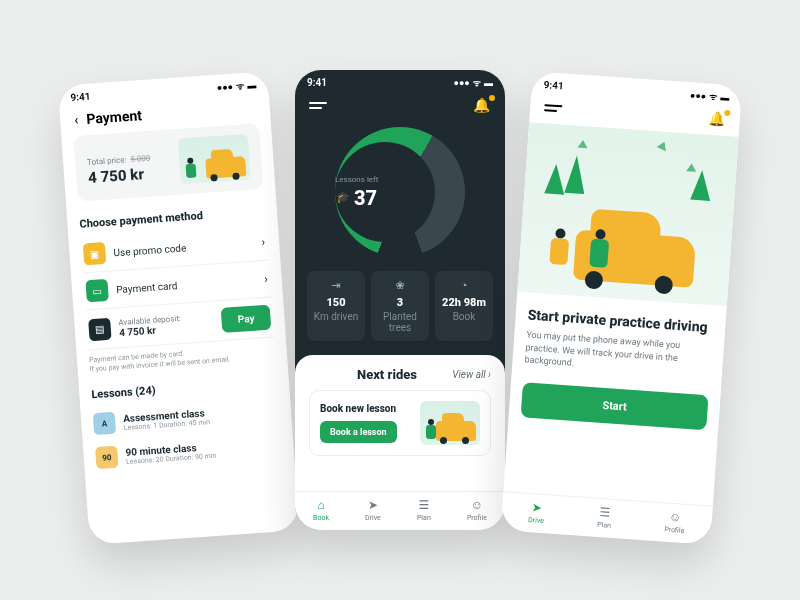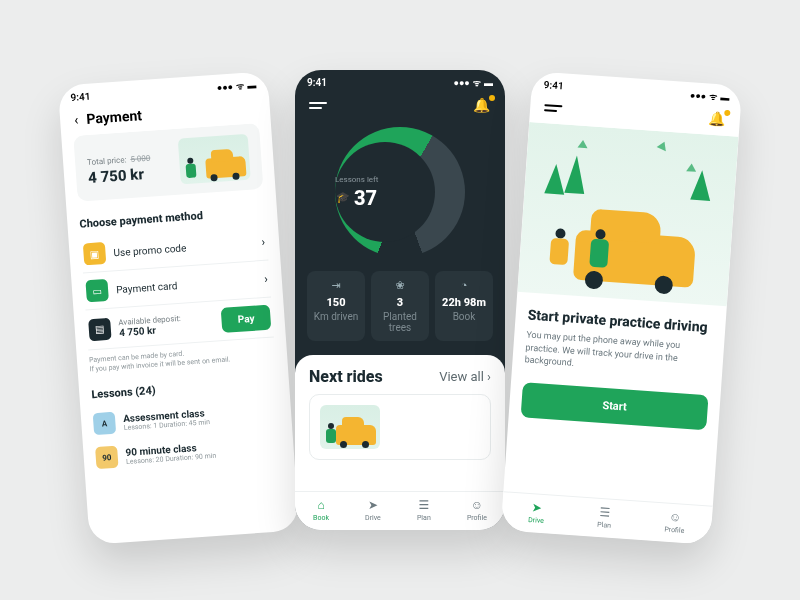"Next rides" .sheet-head .h { font-size: 16px -> 13px; margin-left: none -> 48px }
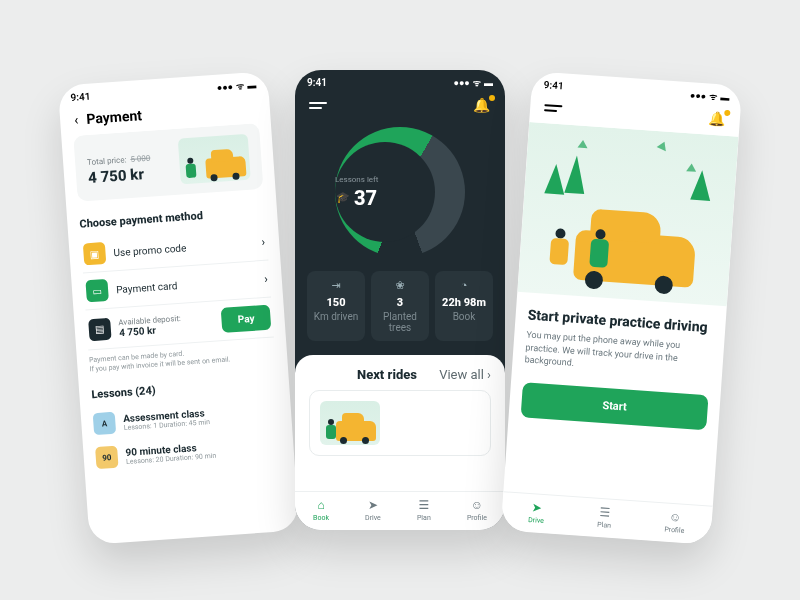"View all ›" .sheet-head .va { font-size: 13px -> 10px; font-style: none -> italic }
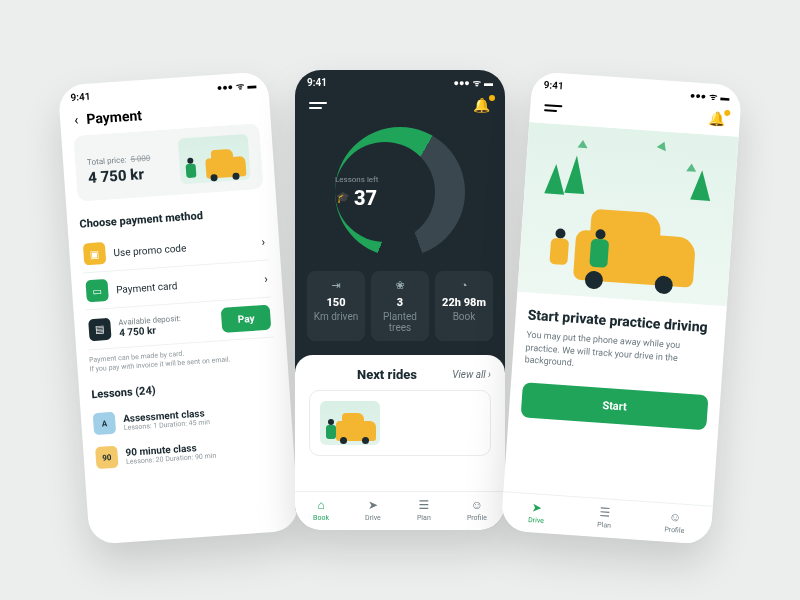"Book new lesson" div.bc-l { html: none -> <div> <div>Book new lesson</div> <button>Book a lesson</button> </div> }
